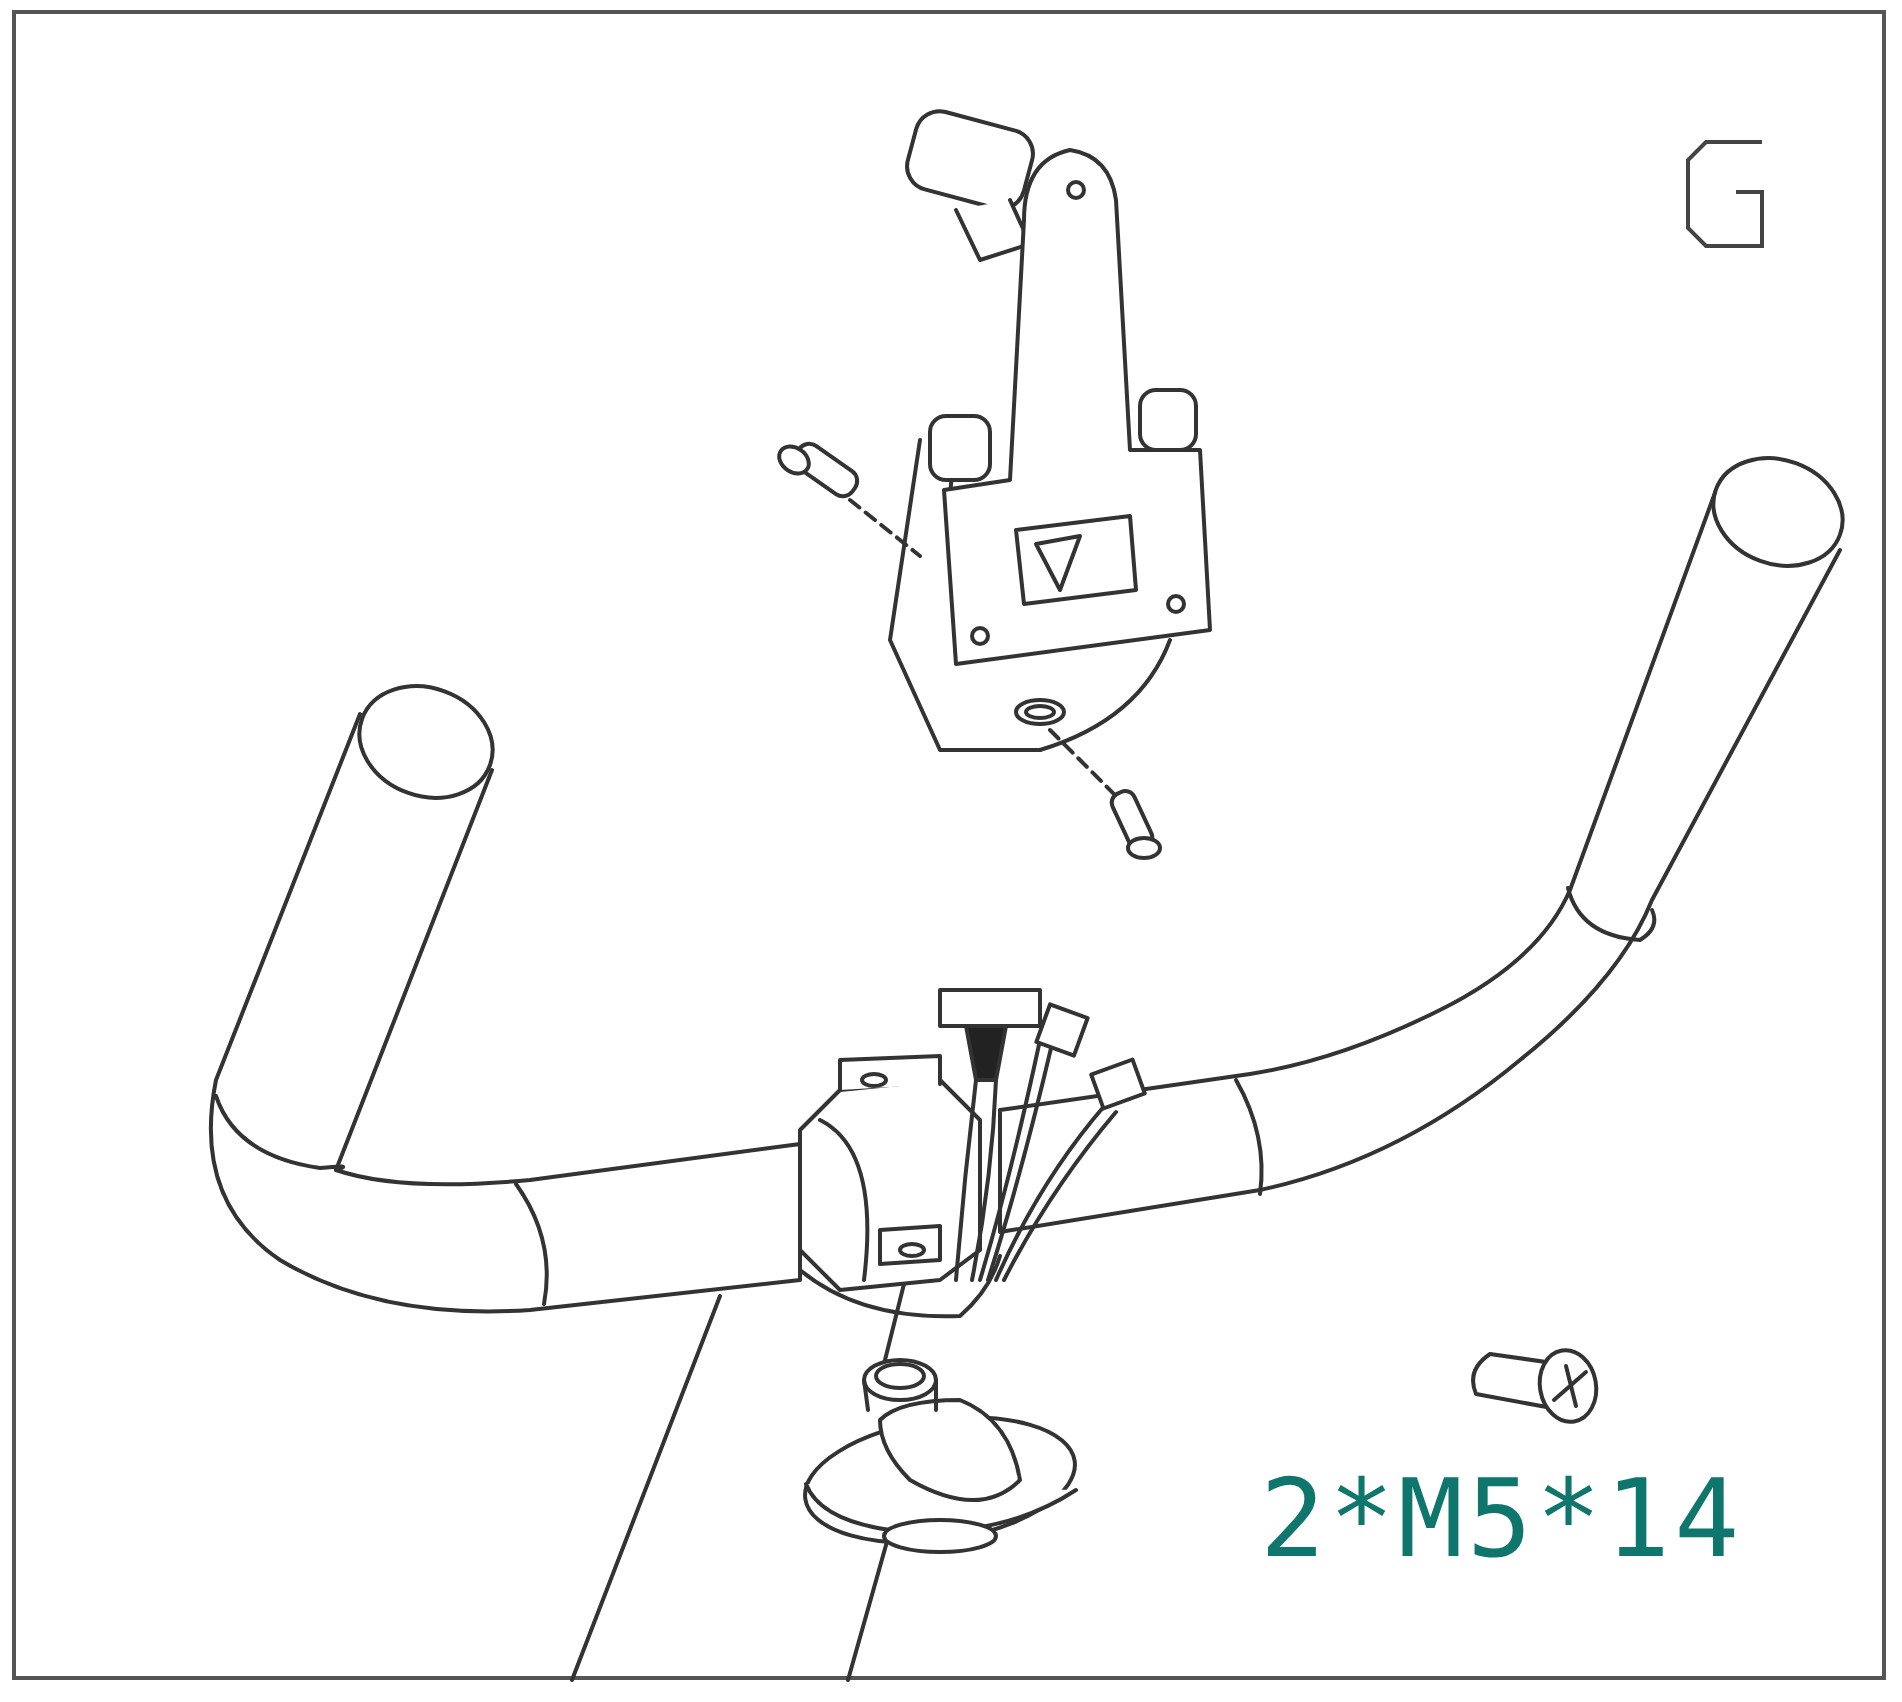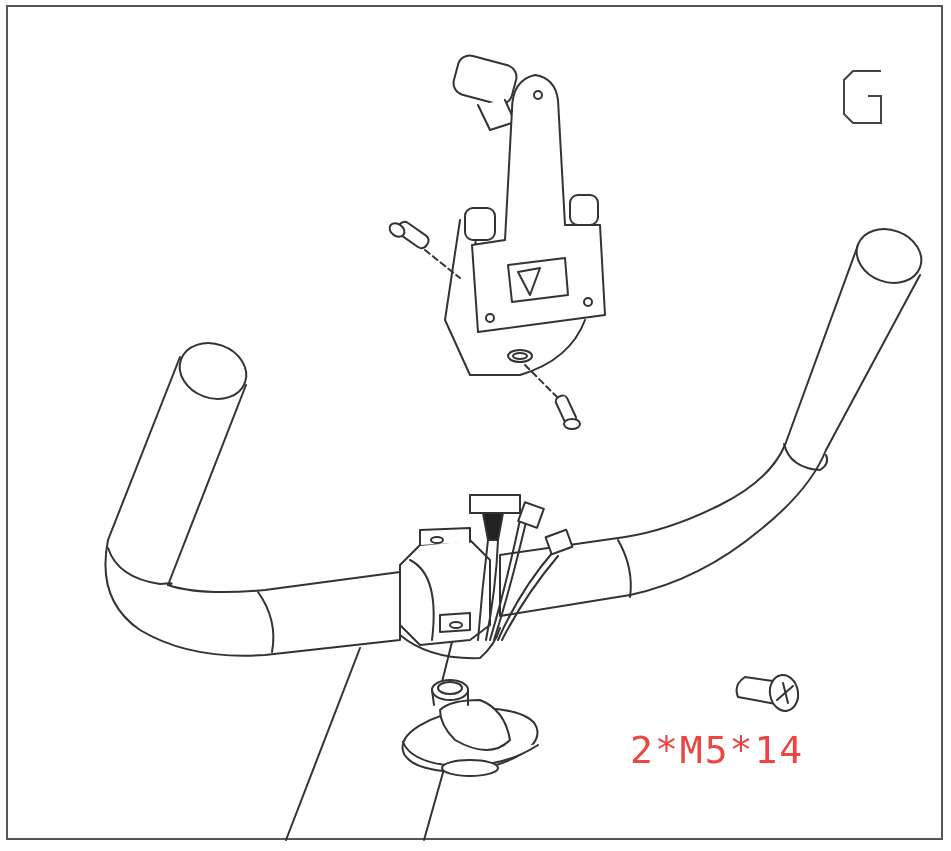"2*M5*14" .spec-label { color: #ef4444 -> #0f766e; font-size: 38px -> 54px }
